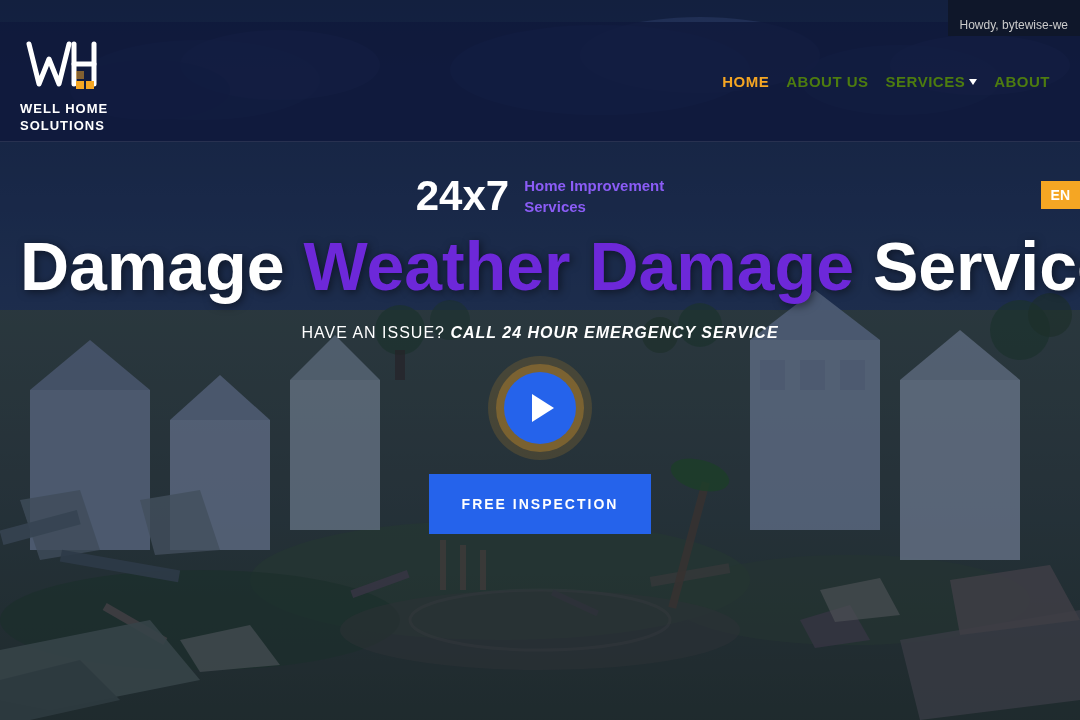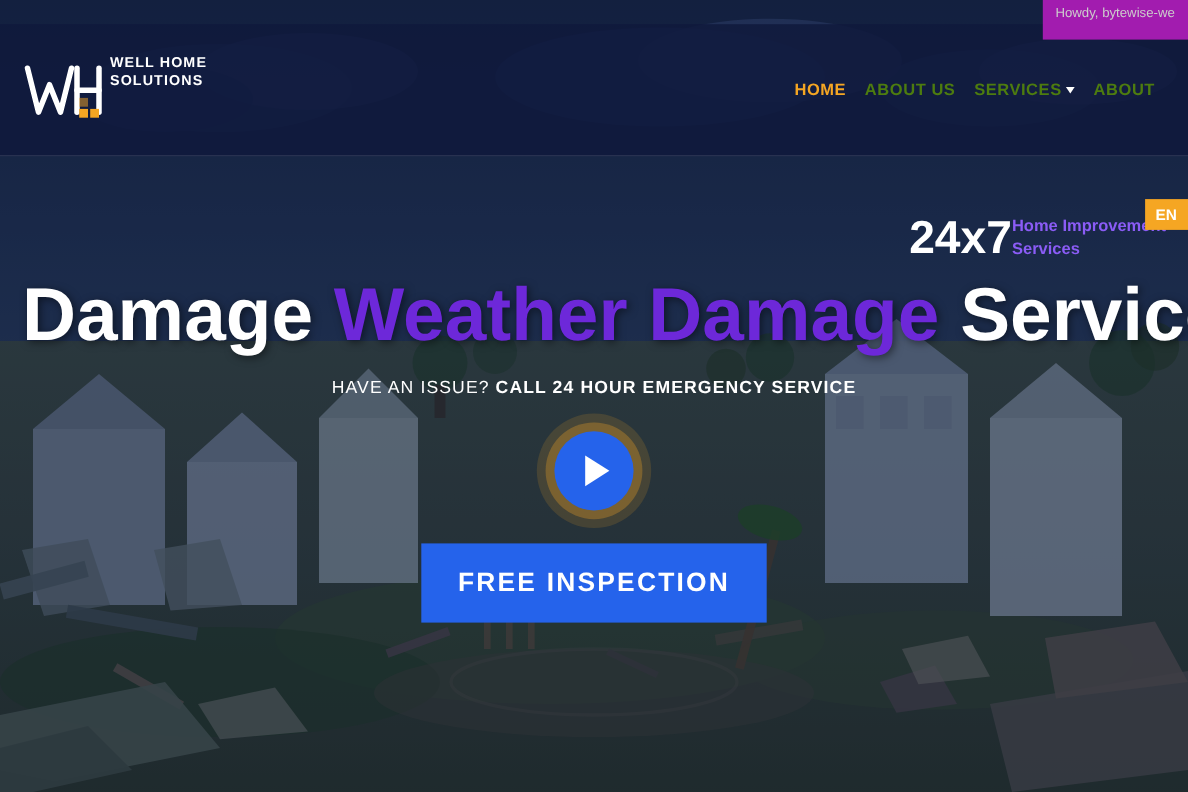"Howdy, bytewise-we" .admin-bar { align-items: flex-start -> flex-end; background: #a21caf -> #0f172a }
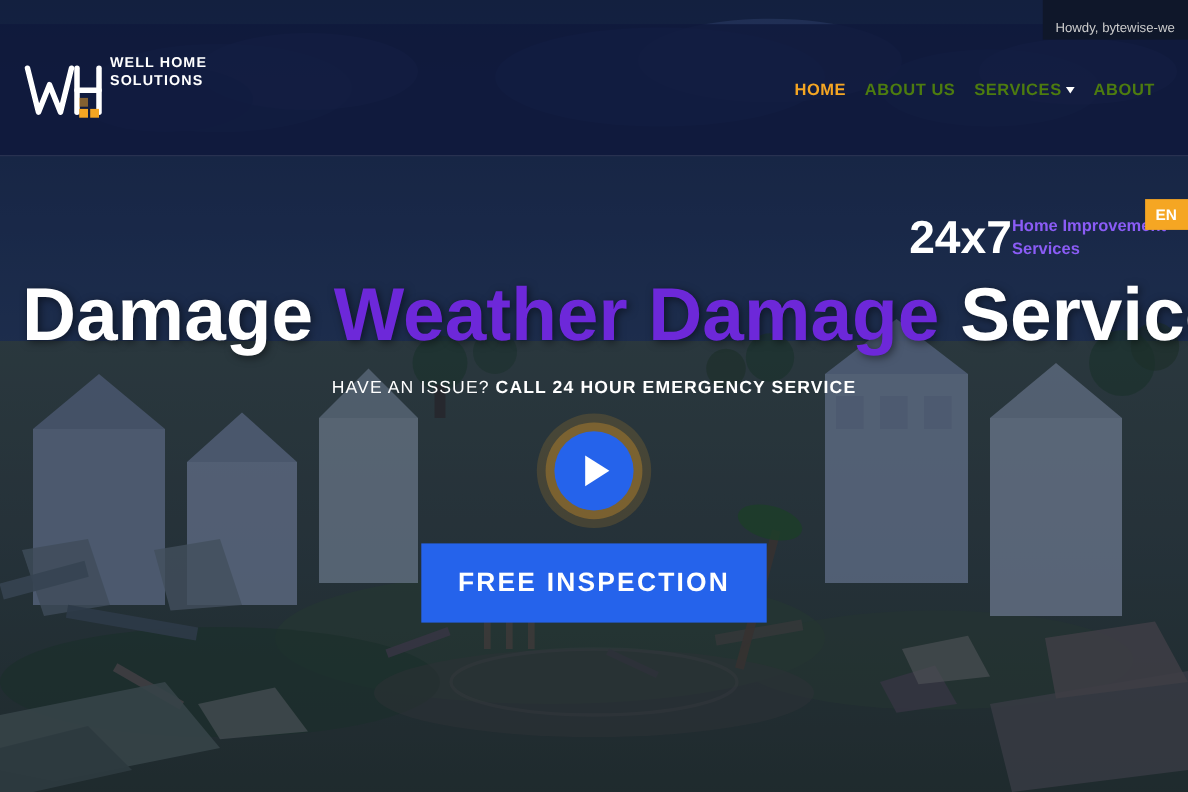"WELL HOME" .logo-area { align-items: flex-start -> center; flex-direction: row -> column }
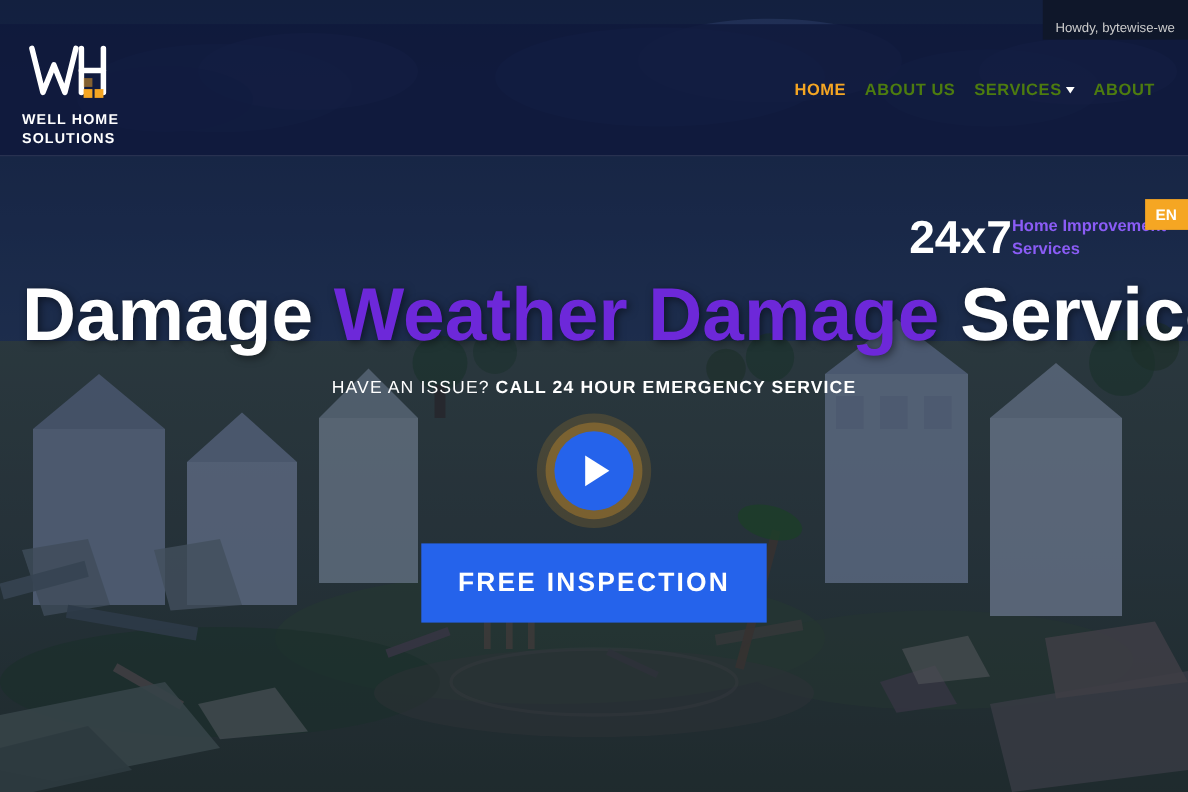"24x7" .service-badge { gap: 0 -> 15px; justify-content: flex-end -> center; margin-top: 20px -> none }
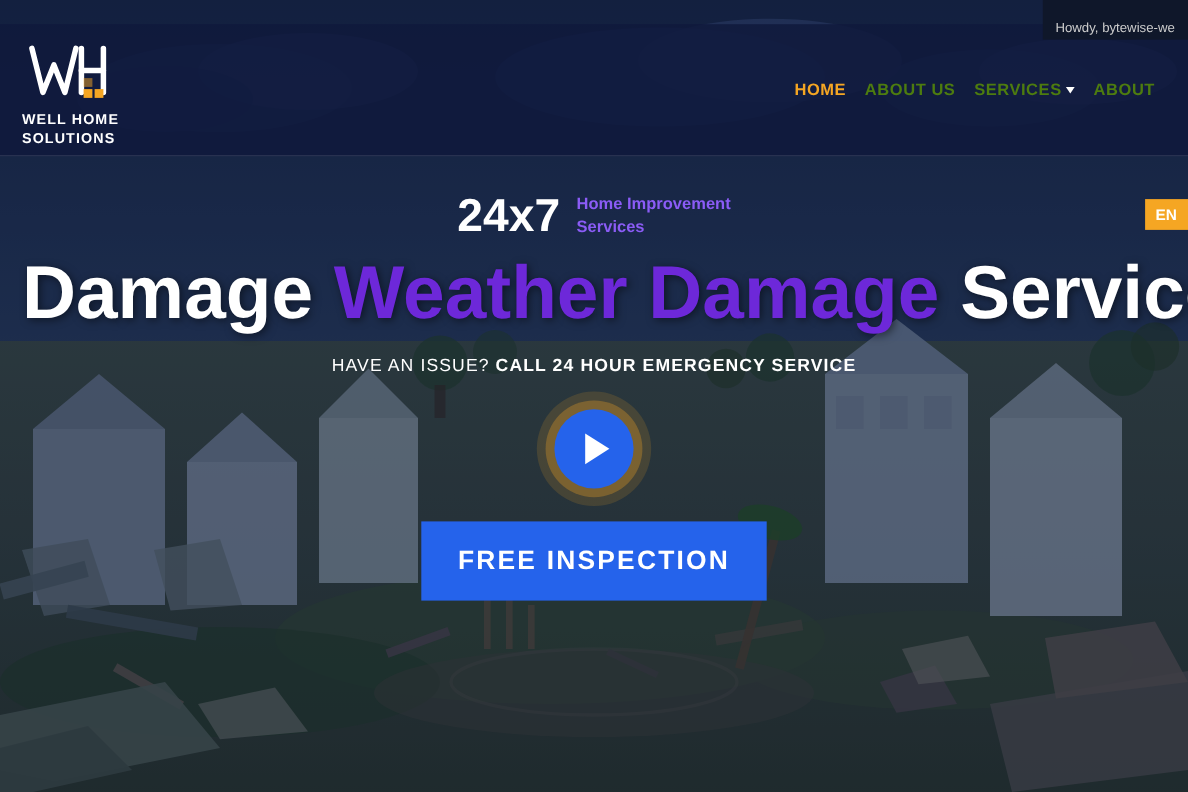"CALL 24 HOUR EMERGENCY SERVICE" .emergency-text strong { font-style: none -> italic }
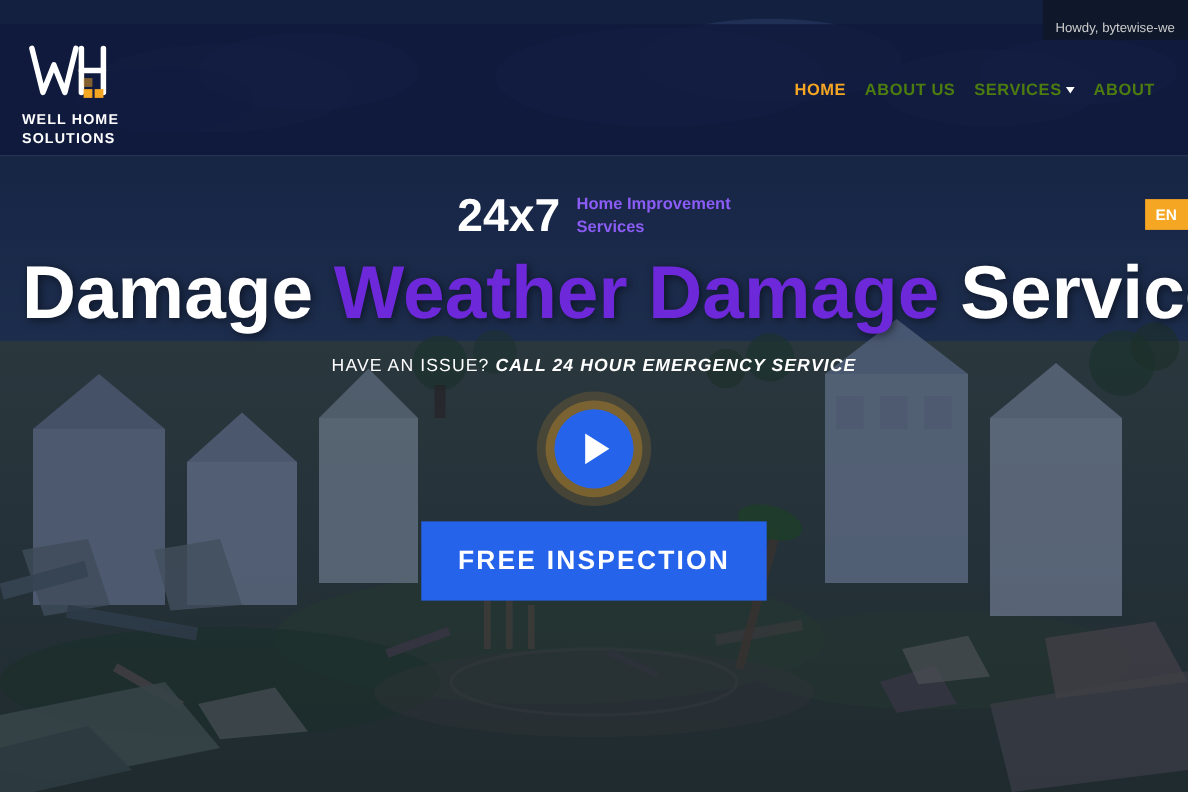"FREE INSPECTION" .cta-btn { font-size: 24px -> 14px }
